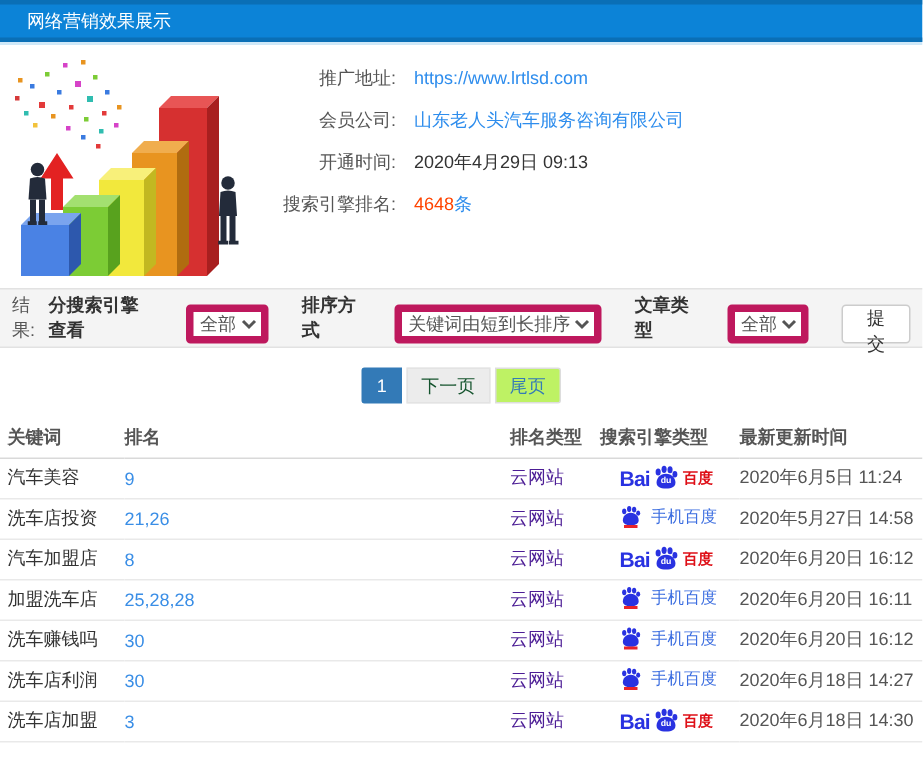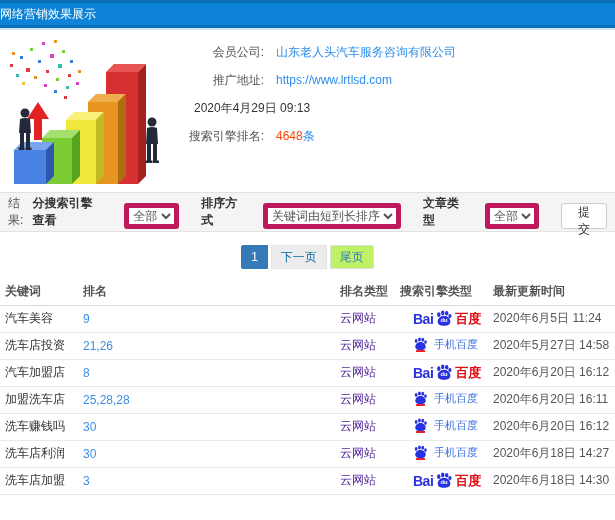"网络营销效果展示" .topbar { padding-left: none -> 18px }
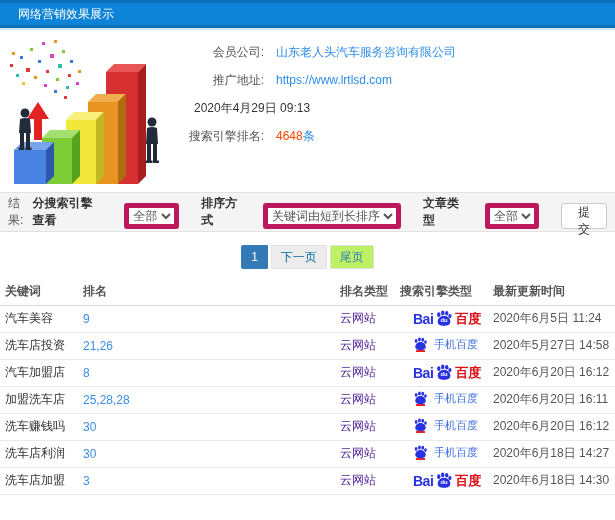"会员公司:" div.info-row { order: before "推广地址:" -> after "推广地址:" }
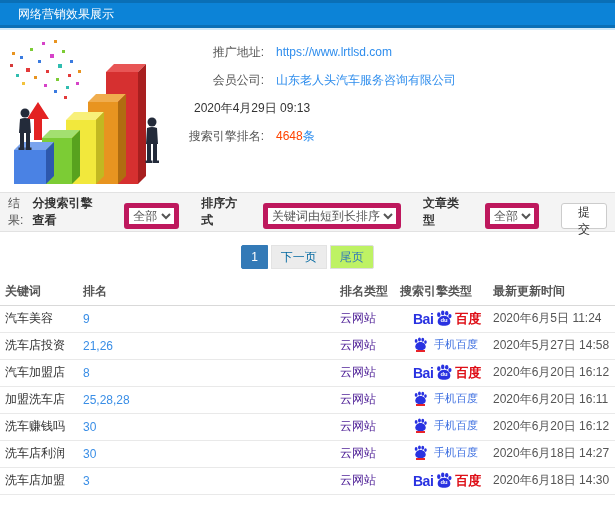"开通时间:" span.info-label { html: none -> <span>开通时间:</span> }
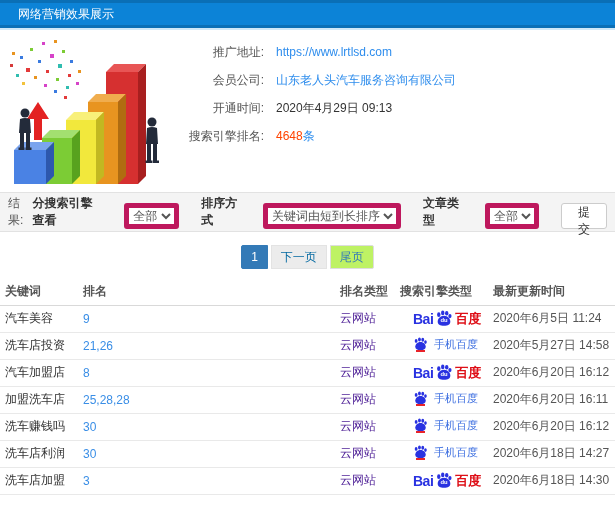"下一页" .page-next { color: #0369a1 -> #14532d }
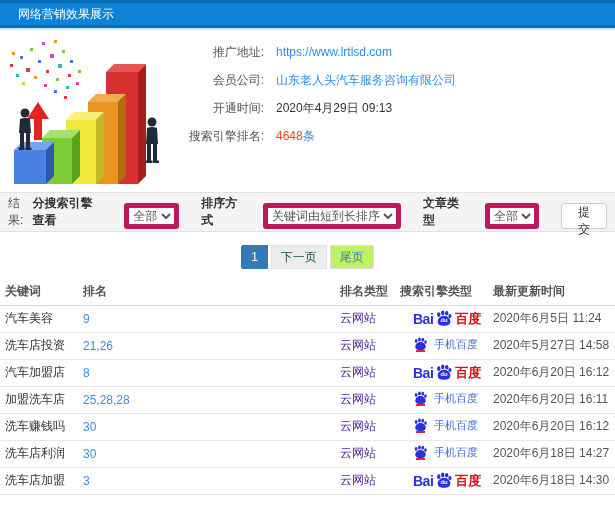"百度" .baidu-suffix { font-size: 13px -> 10px }
